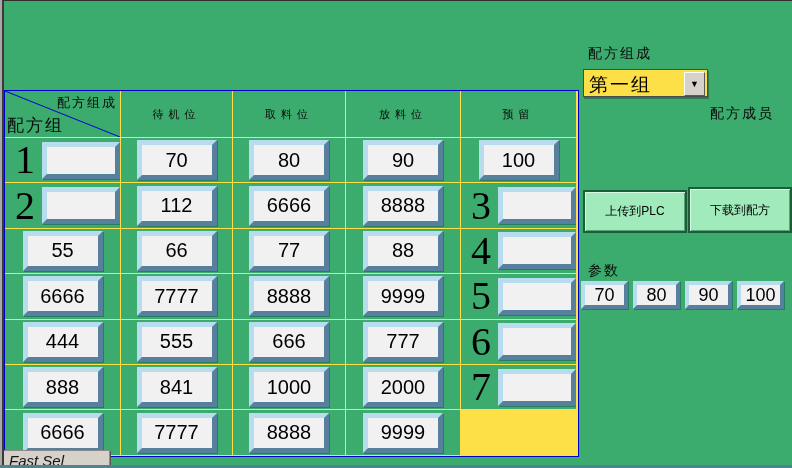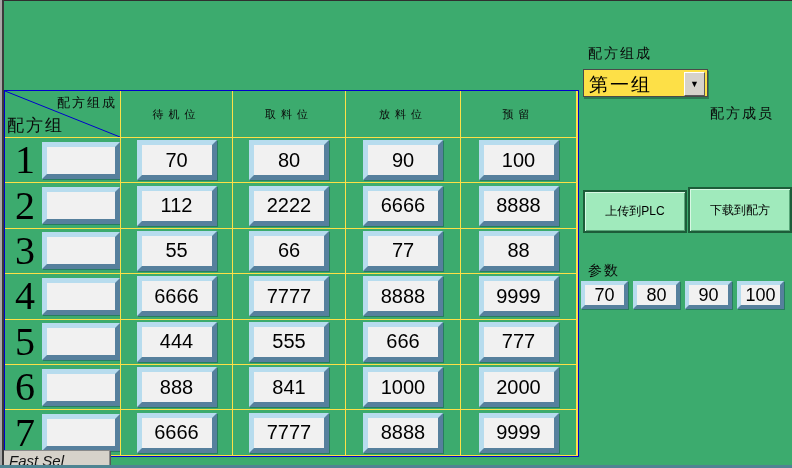"2222" div.cell { html: <div> <span>2222</span> </div> -> none }
